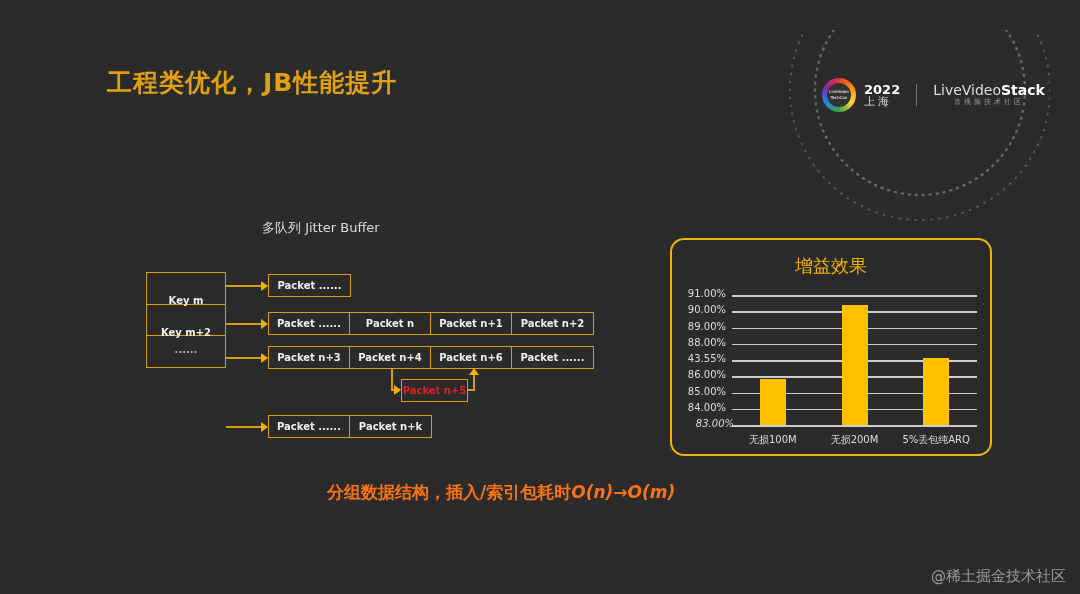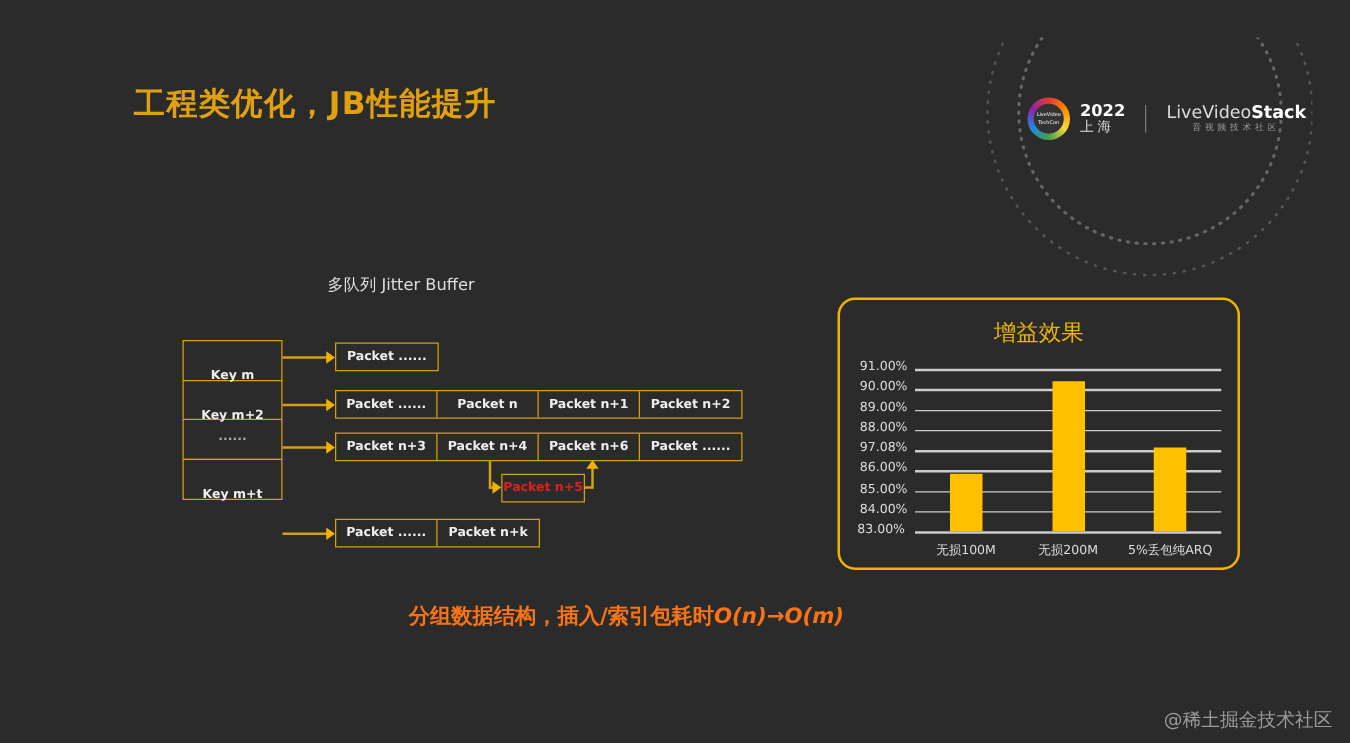"97.08%" div.ylab { text: 97.08% -> 43.55% }
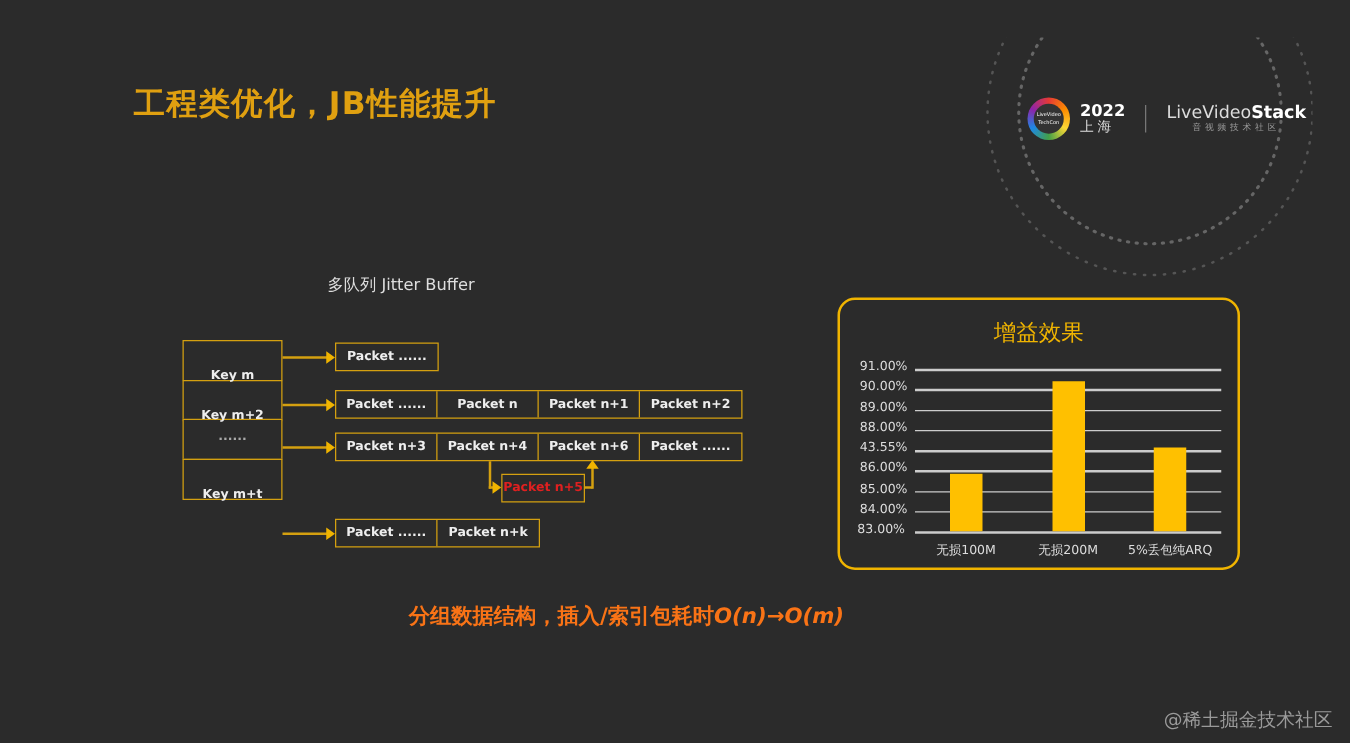"Key m+t" div.keycell { html: <div>Key m+t</div> -> none }
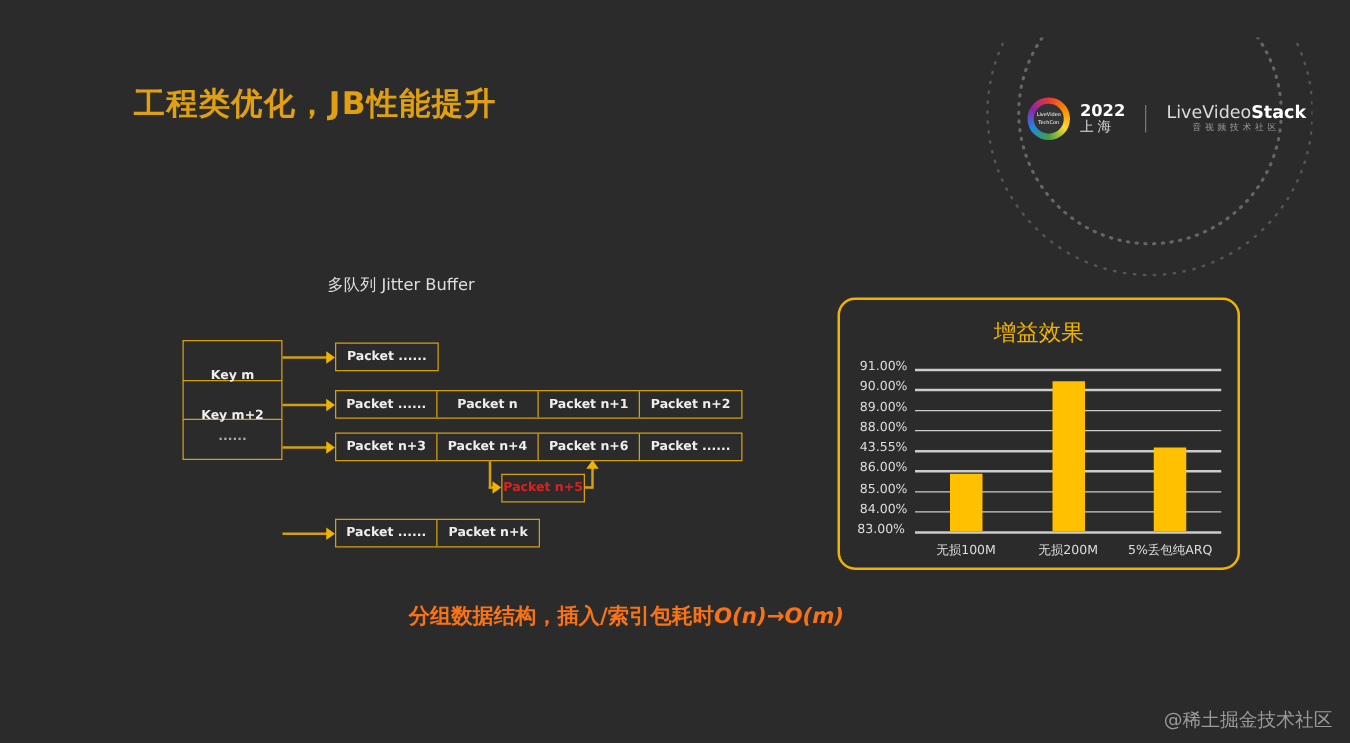"83.00%" div.ylab { font-style: none -> italic; left: 0 -> 10px }
